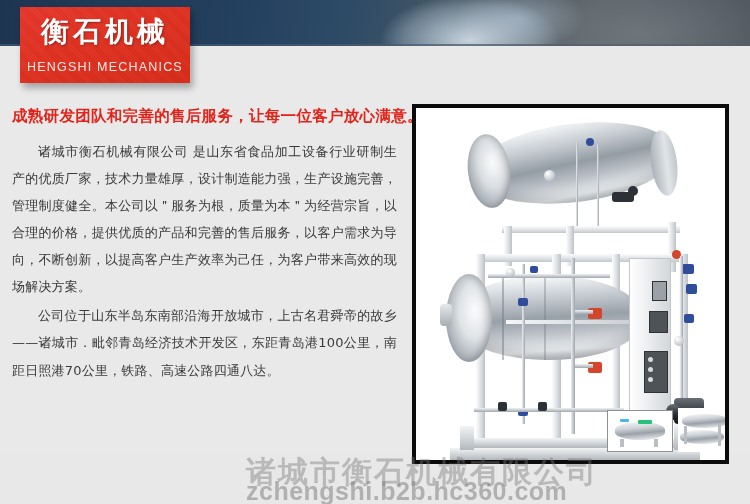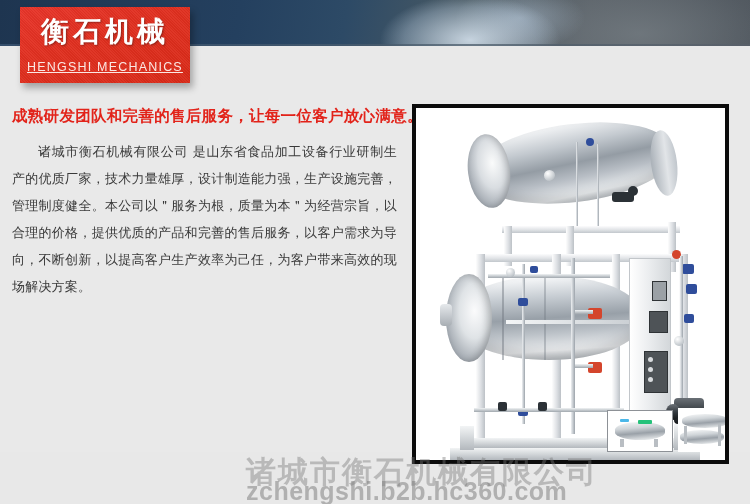"HENGSHI MECHANICS" .logo-en { text-decoration: underline -> none }
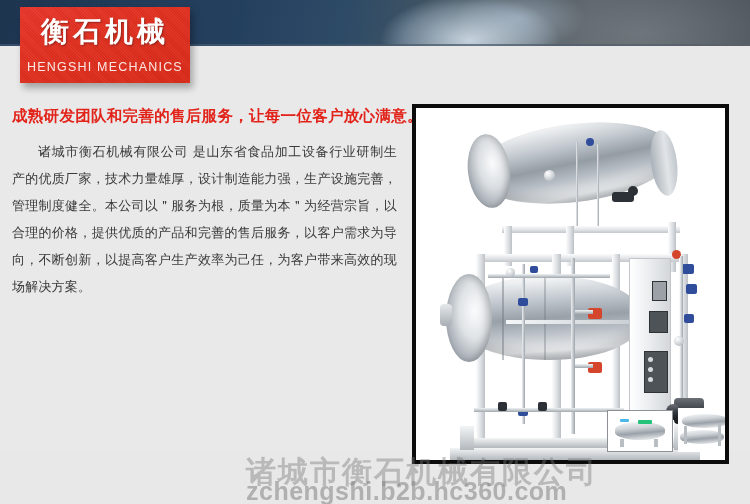"公司位于山东半岛东南部沿海开放城市，上古名君舜帝的故乡——诸城市．毗邻青岛经济技" p.para { html: none -> <p>公司位于山东半岛东南部沿海开放城市，上古名君舜帝的故乡——诸城市．毗邻青岛经济技术开发区，东距青岛港100公里，南距日照港70公里，铁路、高速公路四通八达。</p> }
